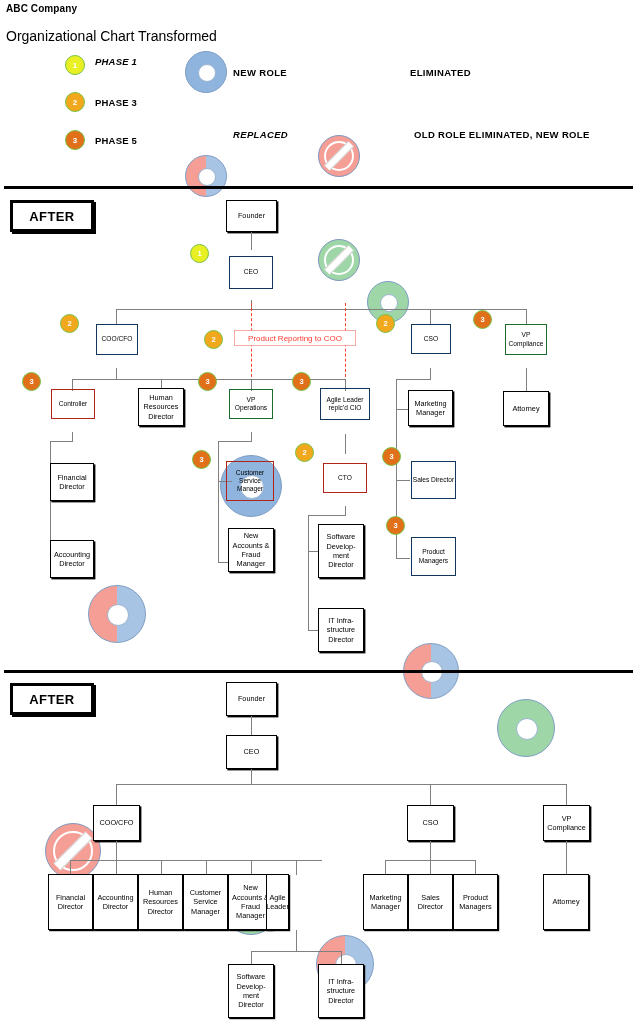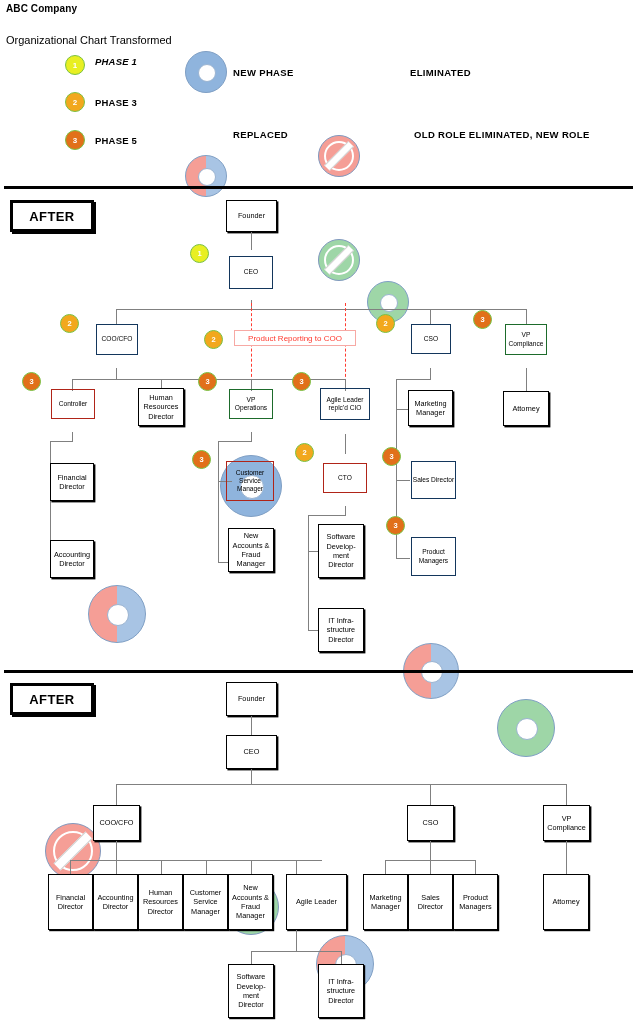"Organizational Chart Transformed" #subtitle { font-size: 11px -> 14px; top: 34px -> 28px }
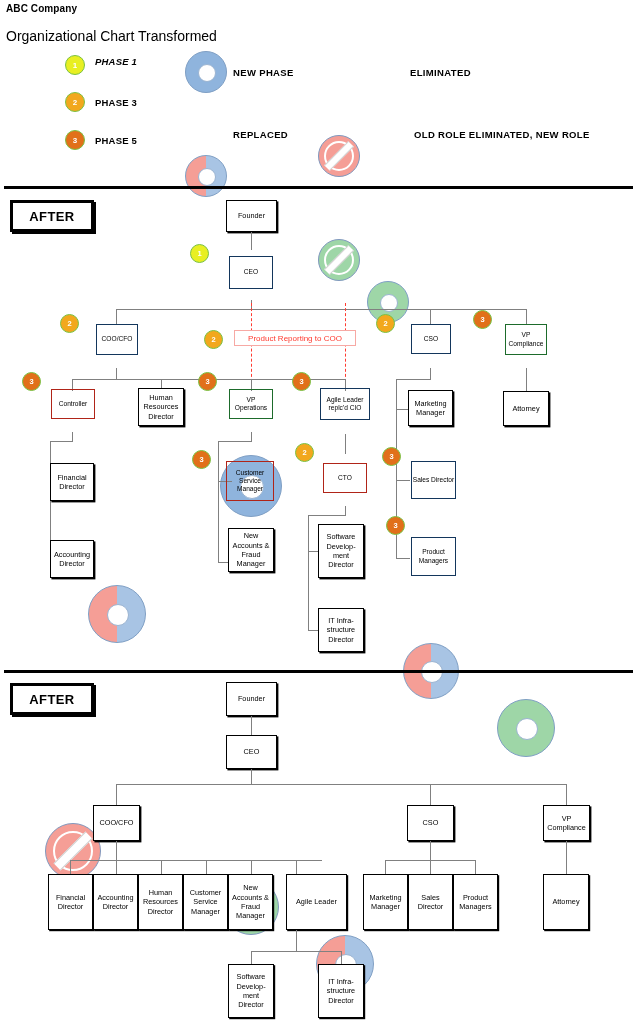"NEW PHASE" div.abs { text: PHASE -> ROLE }
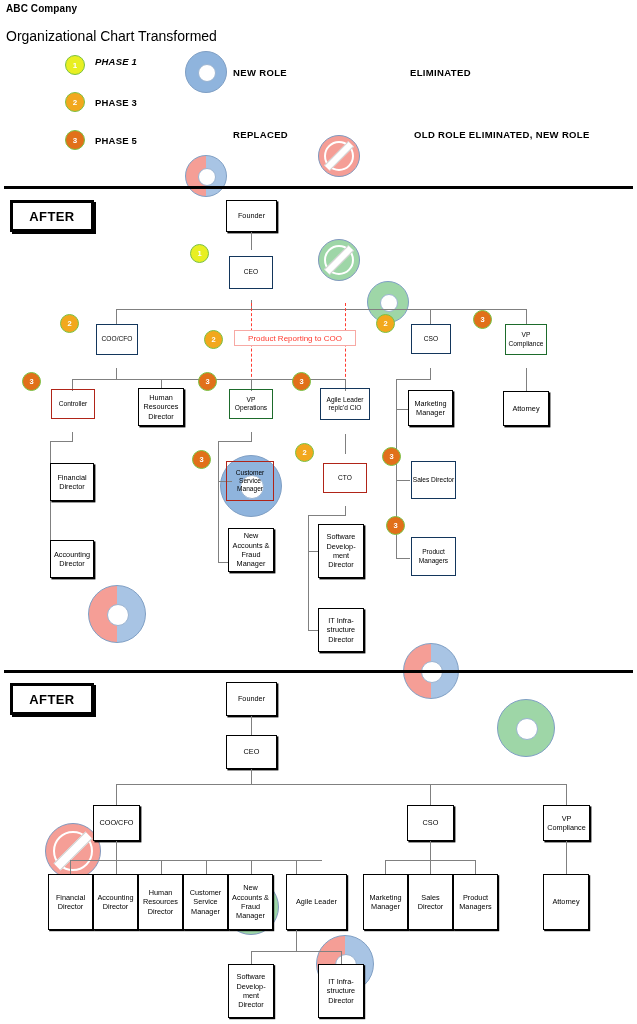"REPLACED" div.abs { font-style: none -> italic }
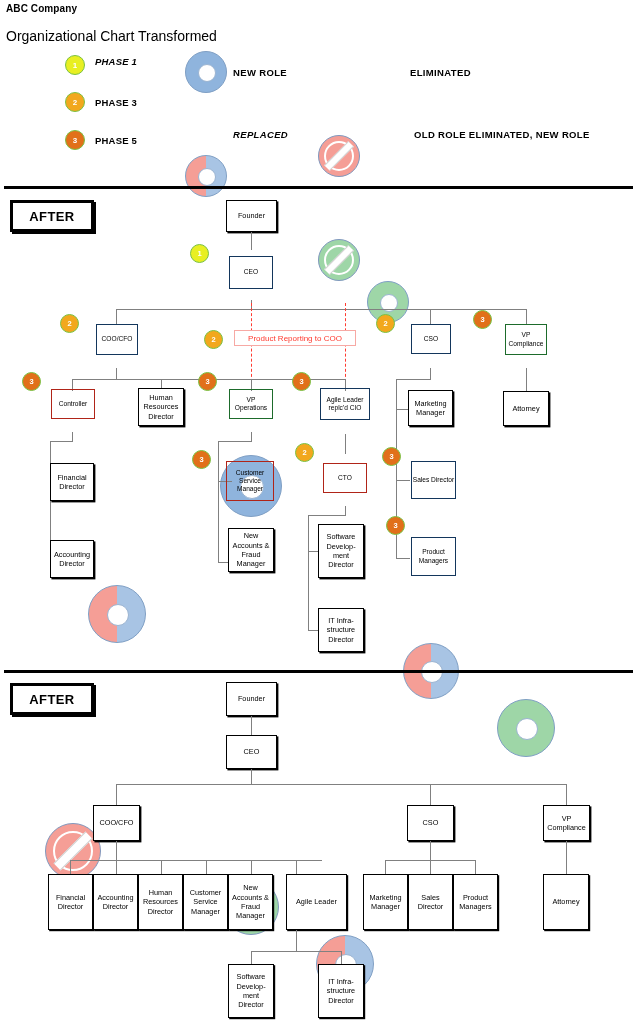"Agile Leader" div.abs { left: 286px -> 266px; width: 61px -> 23px }
